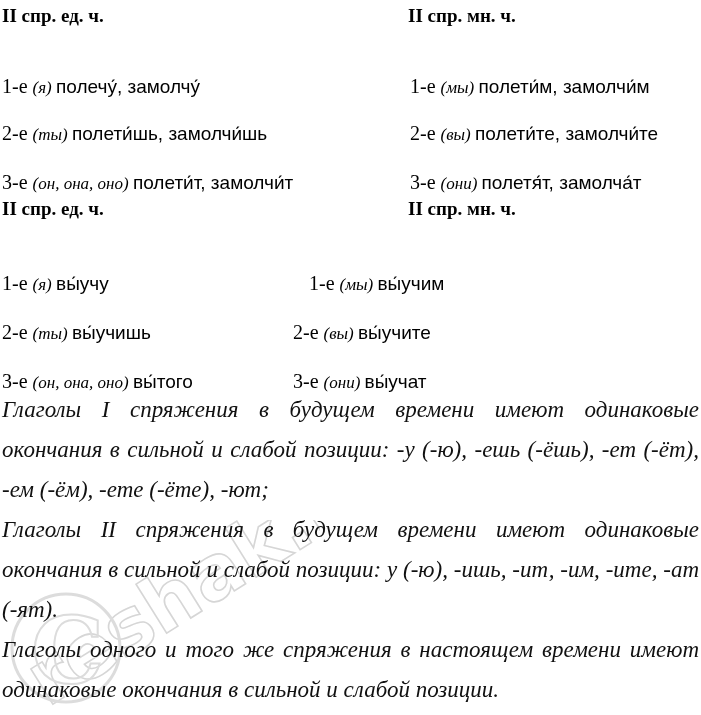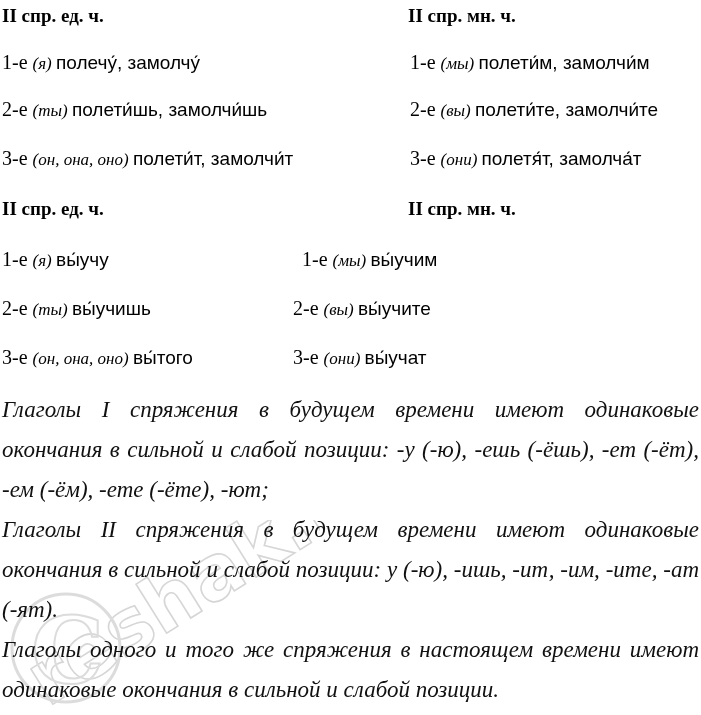"1-е (я) полечу́, замолчу́" .row { margin-top: none -> 24px }
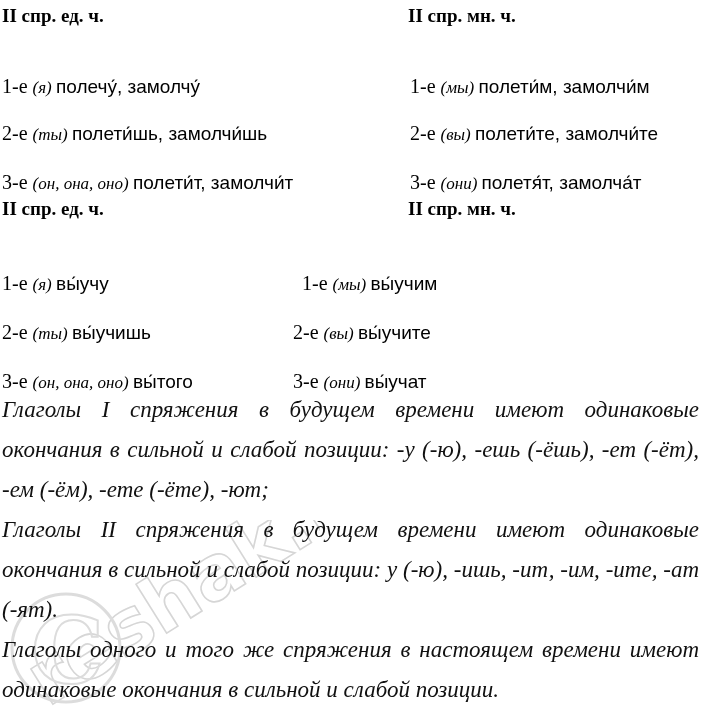"1-е (мы) вы́учим" div.row { left: 302px -> 309px }
